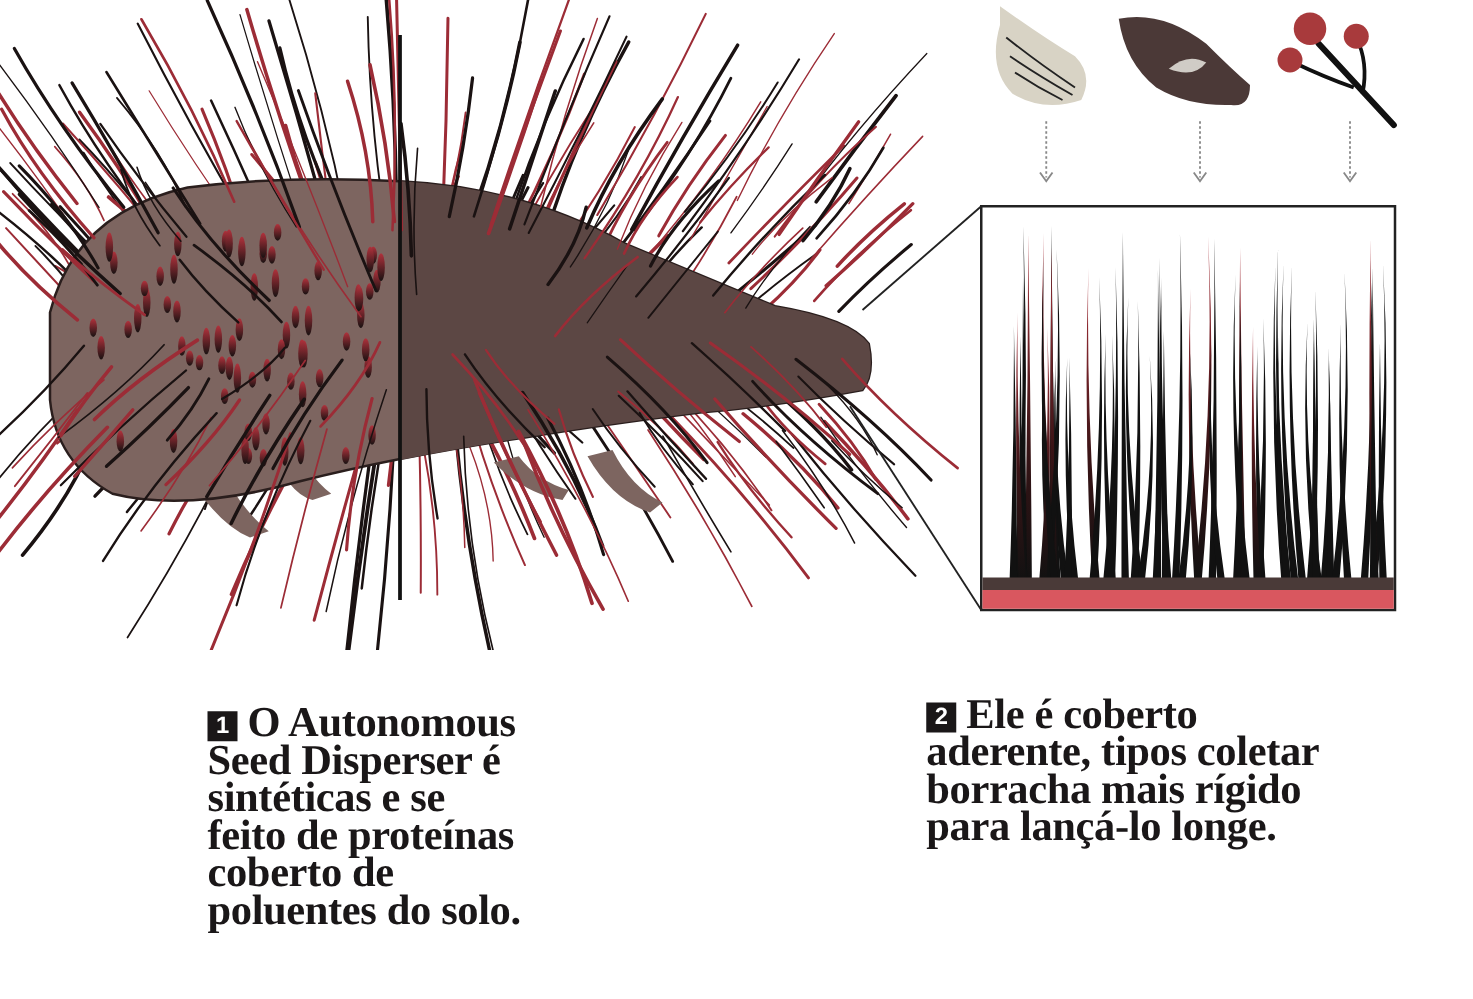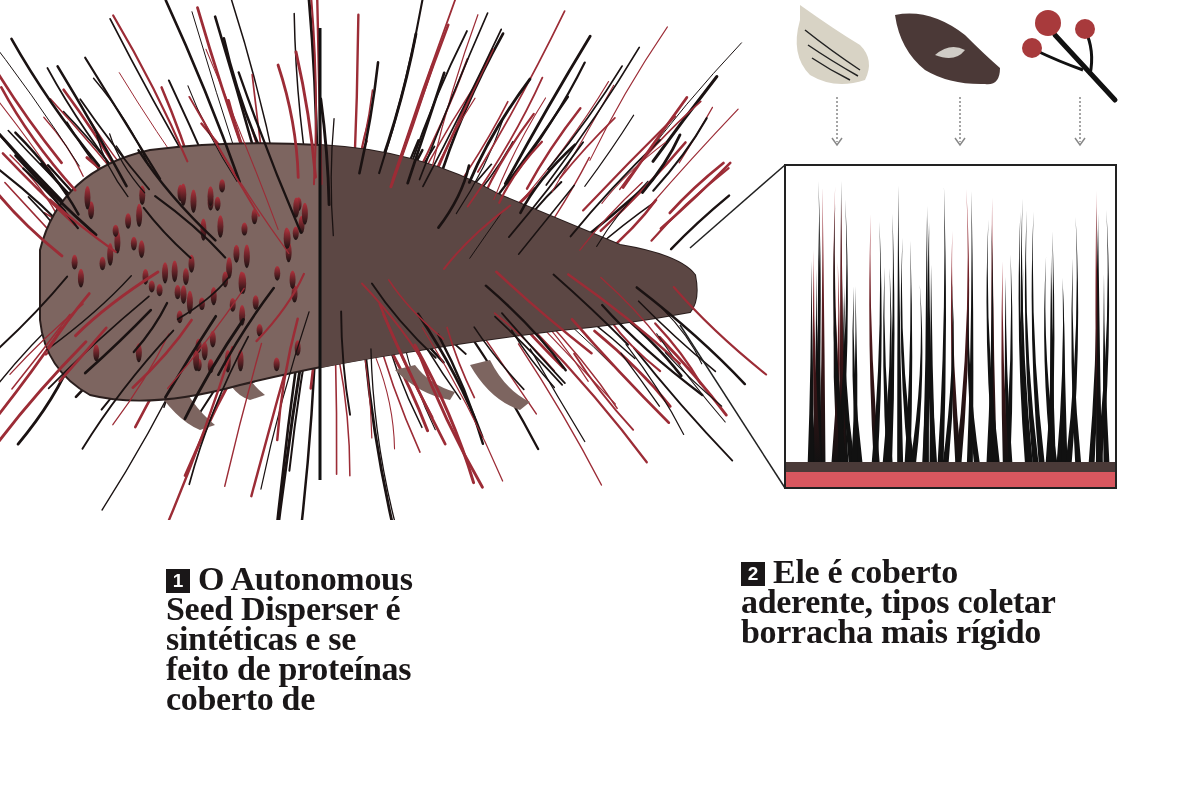"para lançá-lo longe." span.line { html: none -> <span>para lançá-lo longe.</span> }
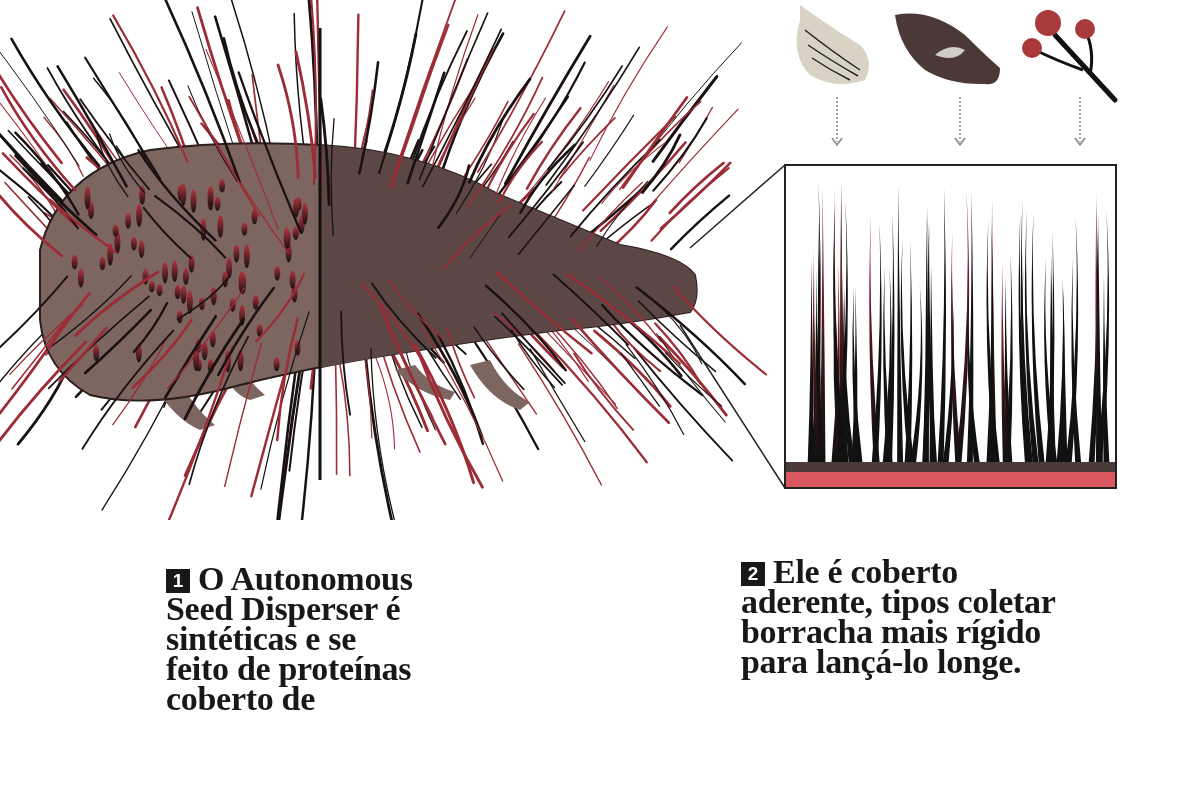"poluentes do solo." span.line { html: none -> <span>poluentes do solo.</span> }
